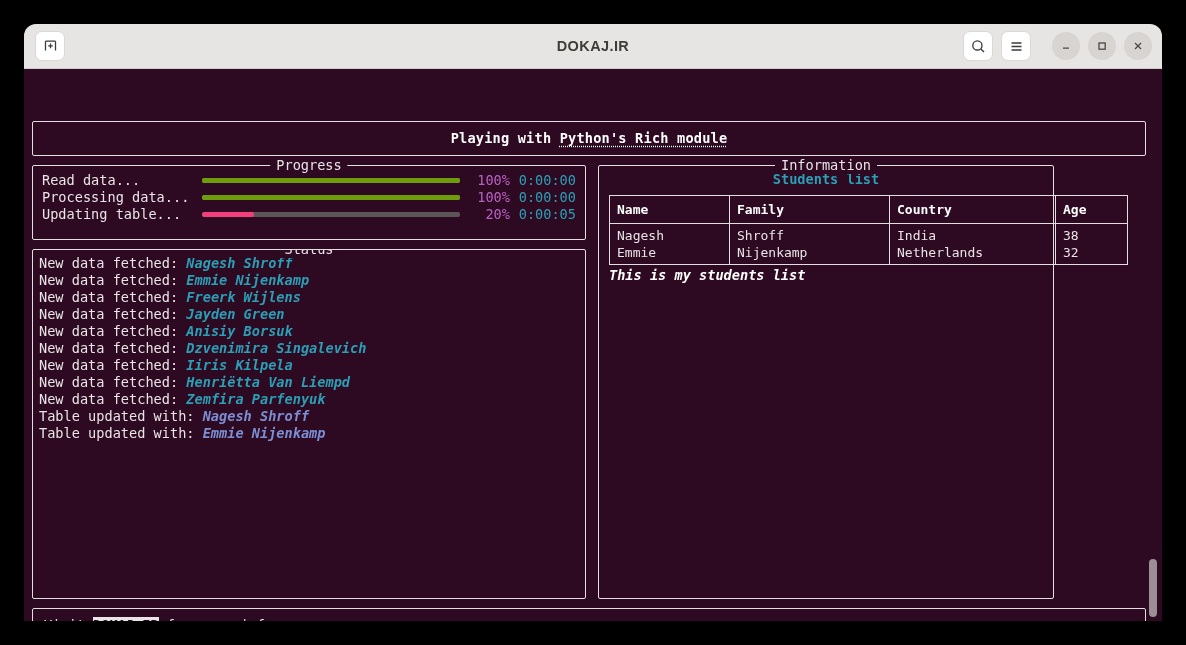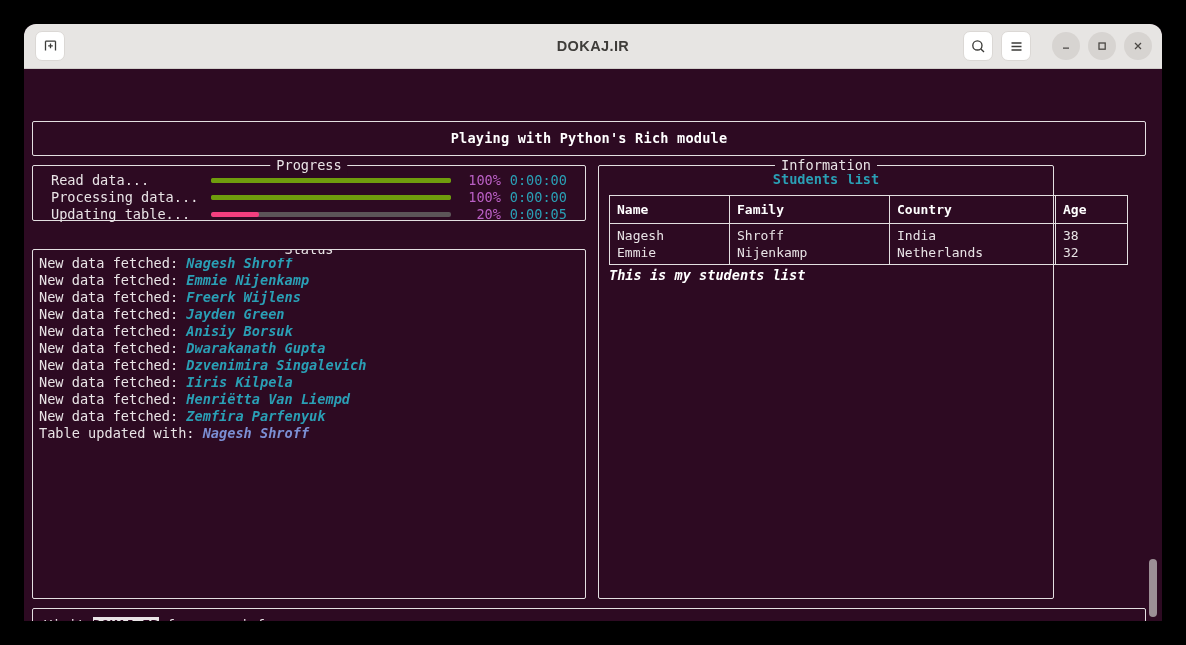"Python's Rich module" #header-text .uline { text-decoration: none -> underline }
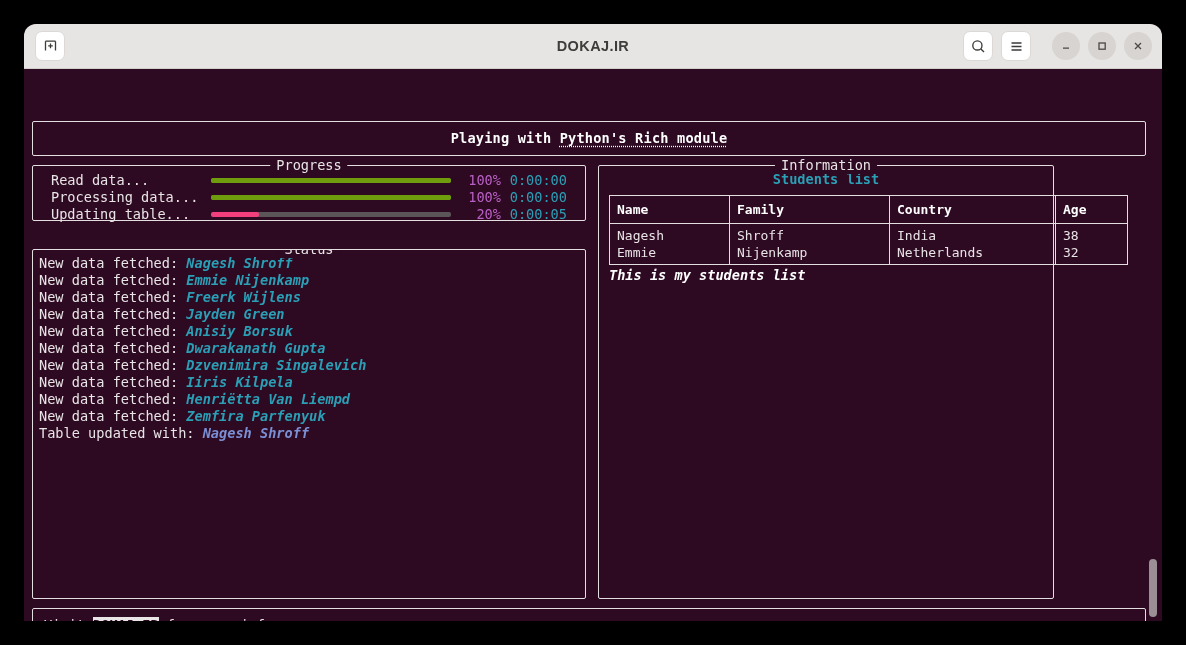"Progress" #progress-panel { height: 56px -> 75px; padding: 6px 18px -> 6px 9px }
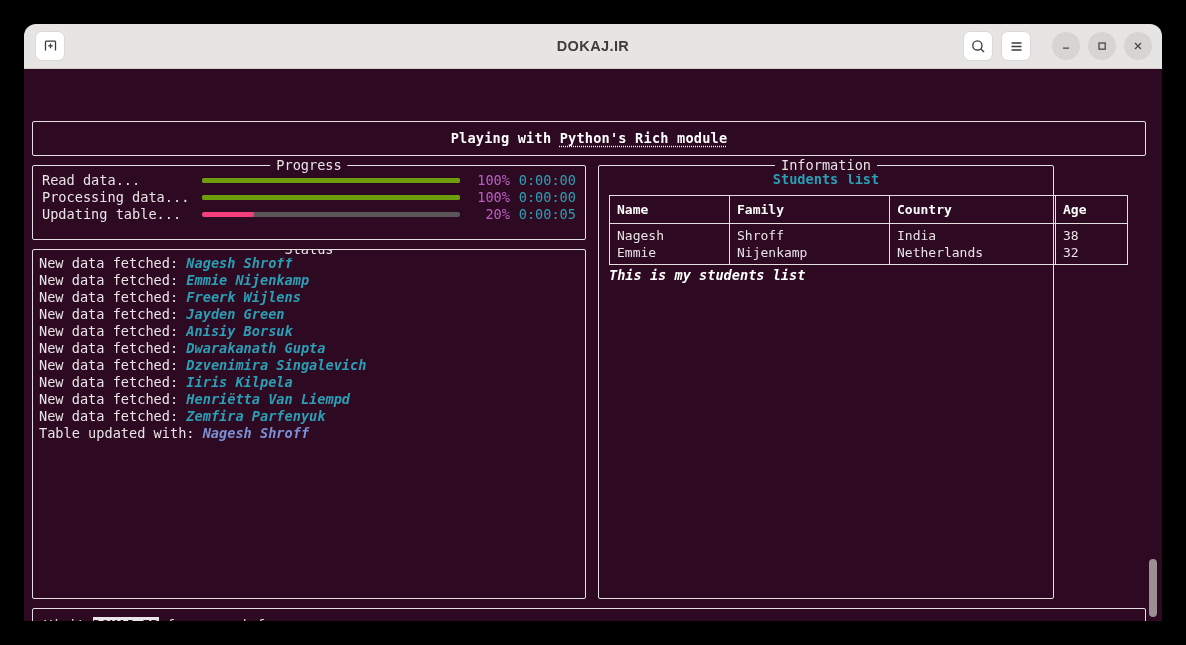"New data fetched: Dwarakanath Gupta" div.sline { html: <div><span>New data fetched: </span><span>Dwarakanath Gupta</span></div> -> none }
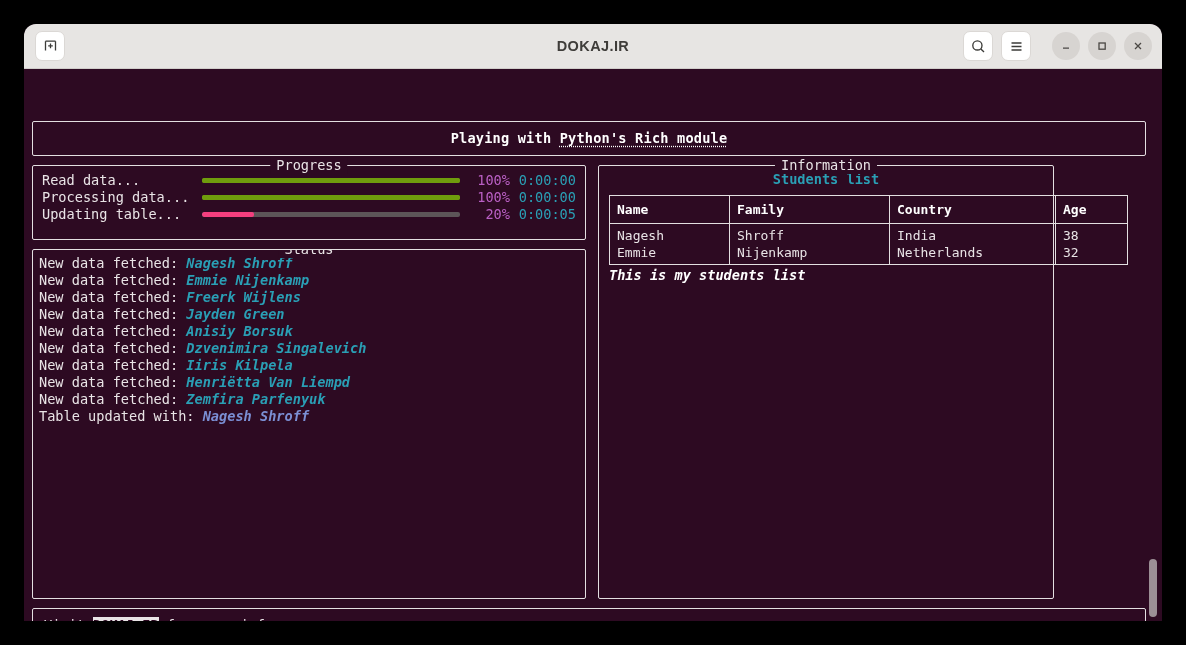"Table updated with: Emmie Nijenkamp" div.sline { html: none -> <div><span>Table updated with: </span><span>Emmie Nijenkamp</span></div> }
